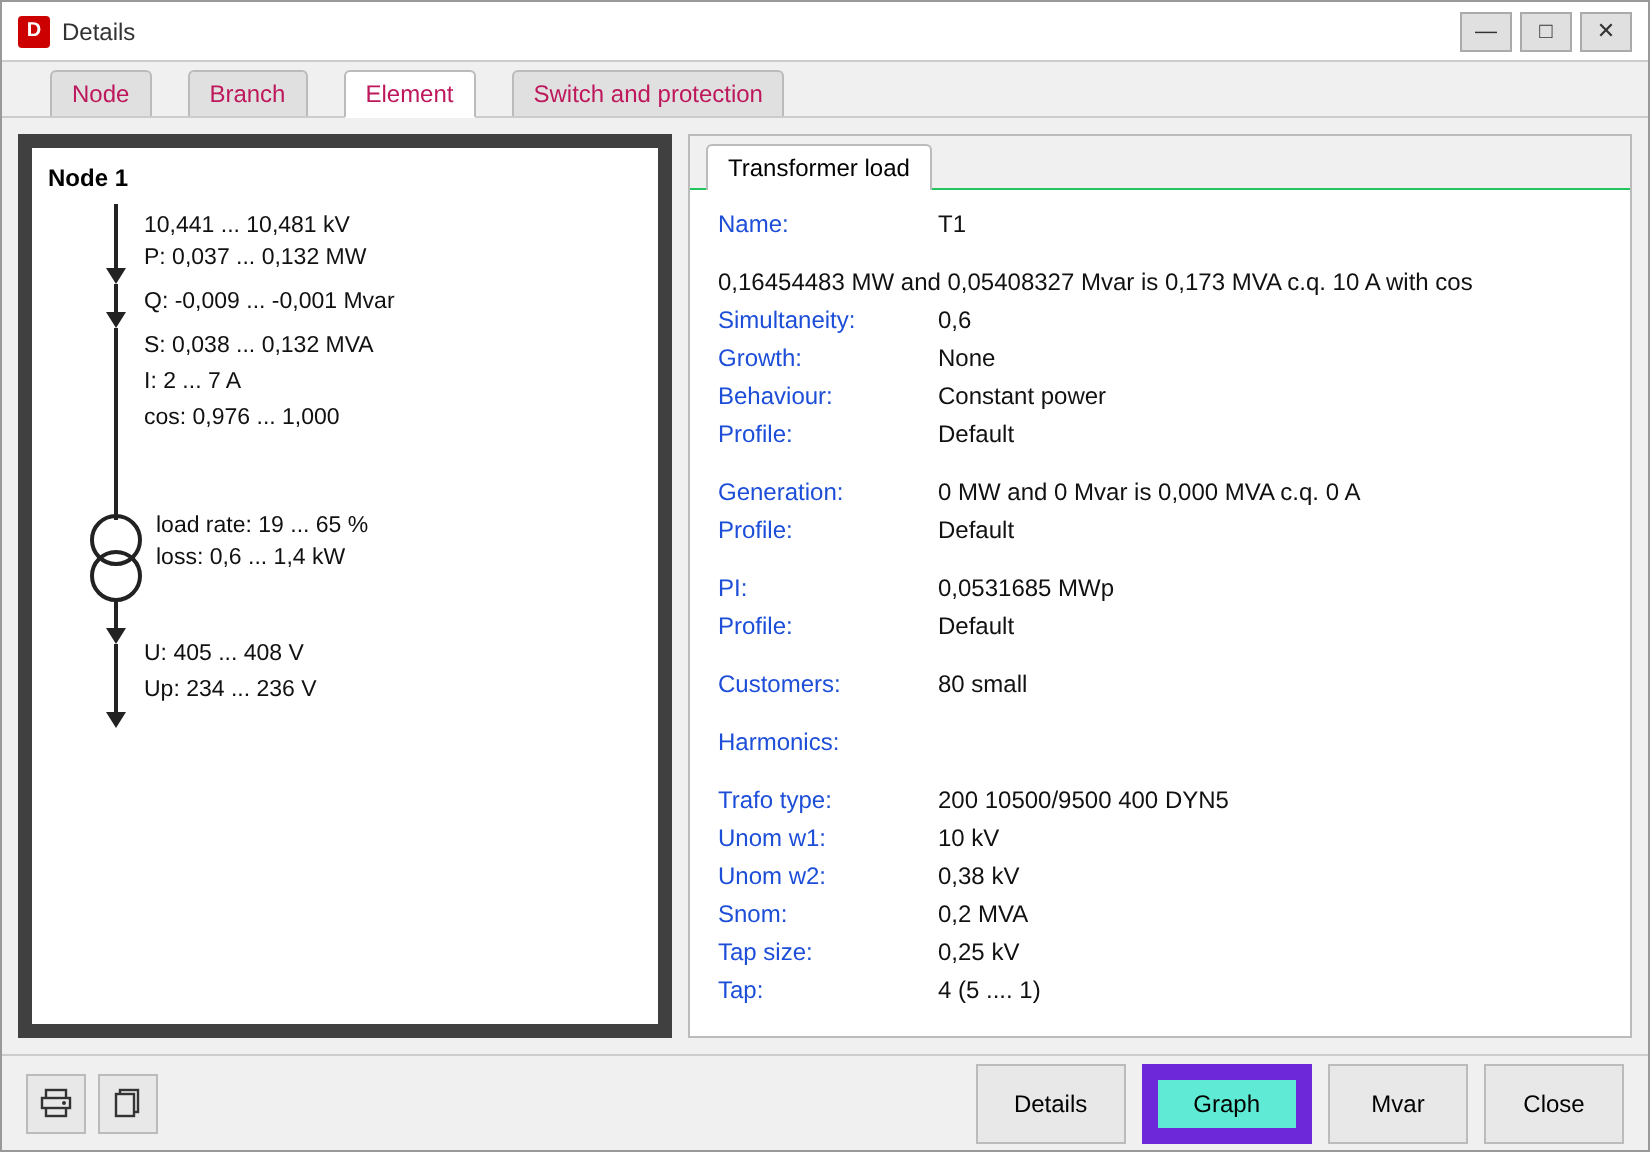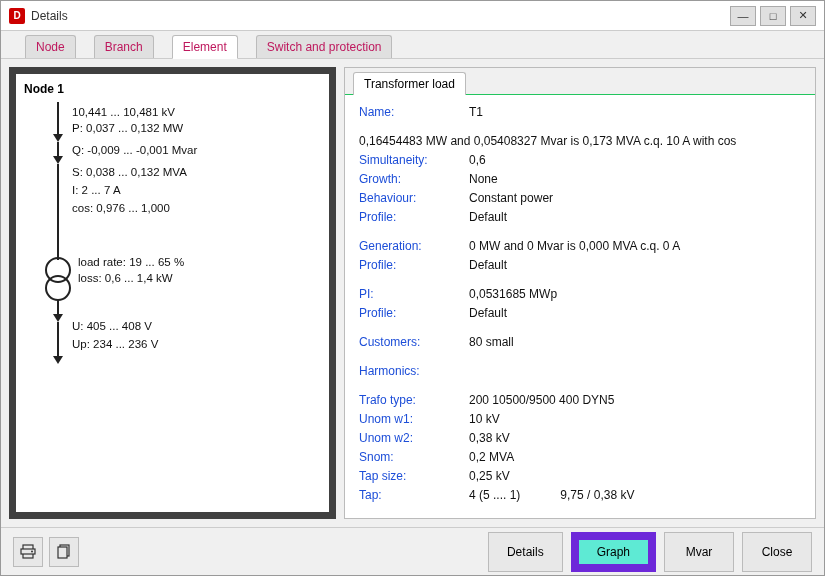"4 (5 .... 1)" span.info-value { flex-direction: none -> column; gap: 40px -> 28px }
